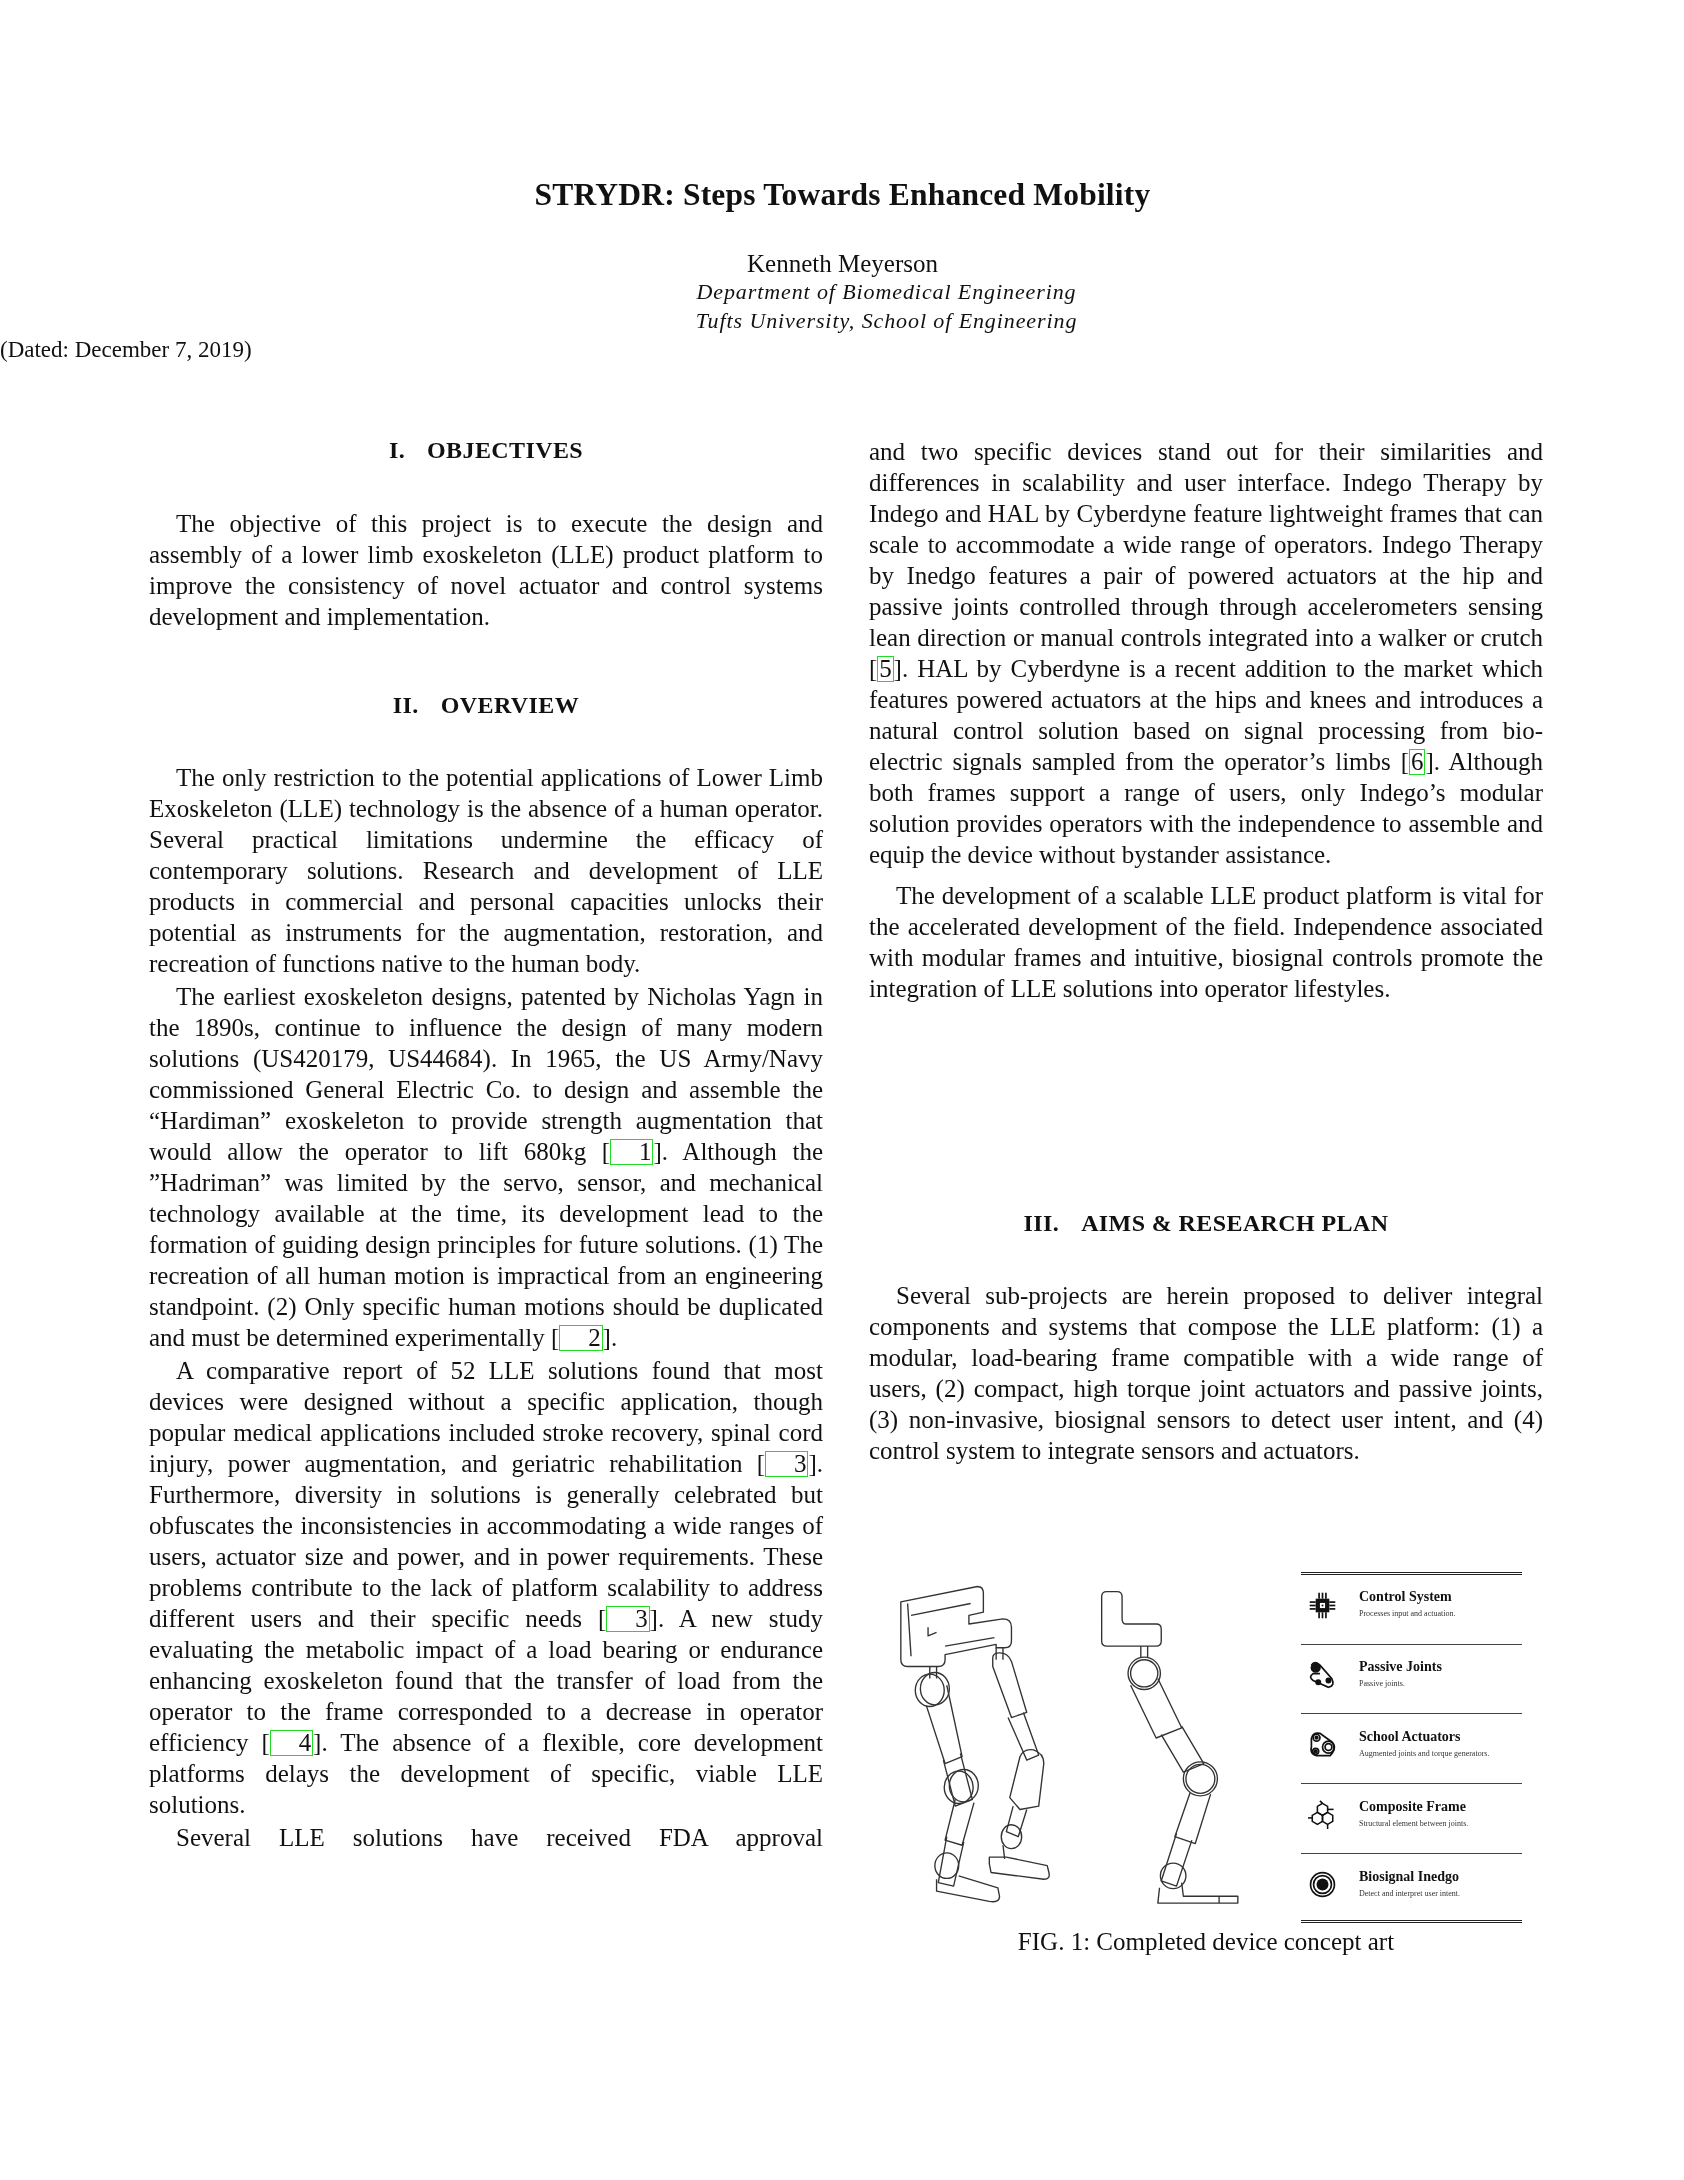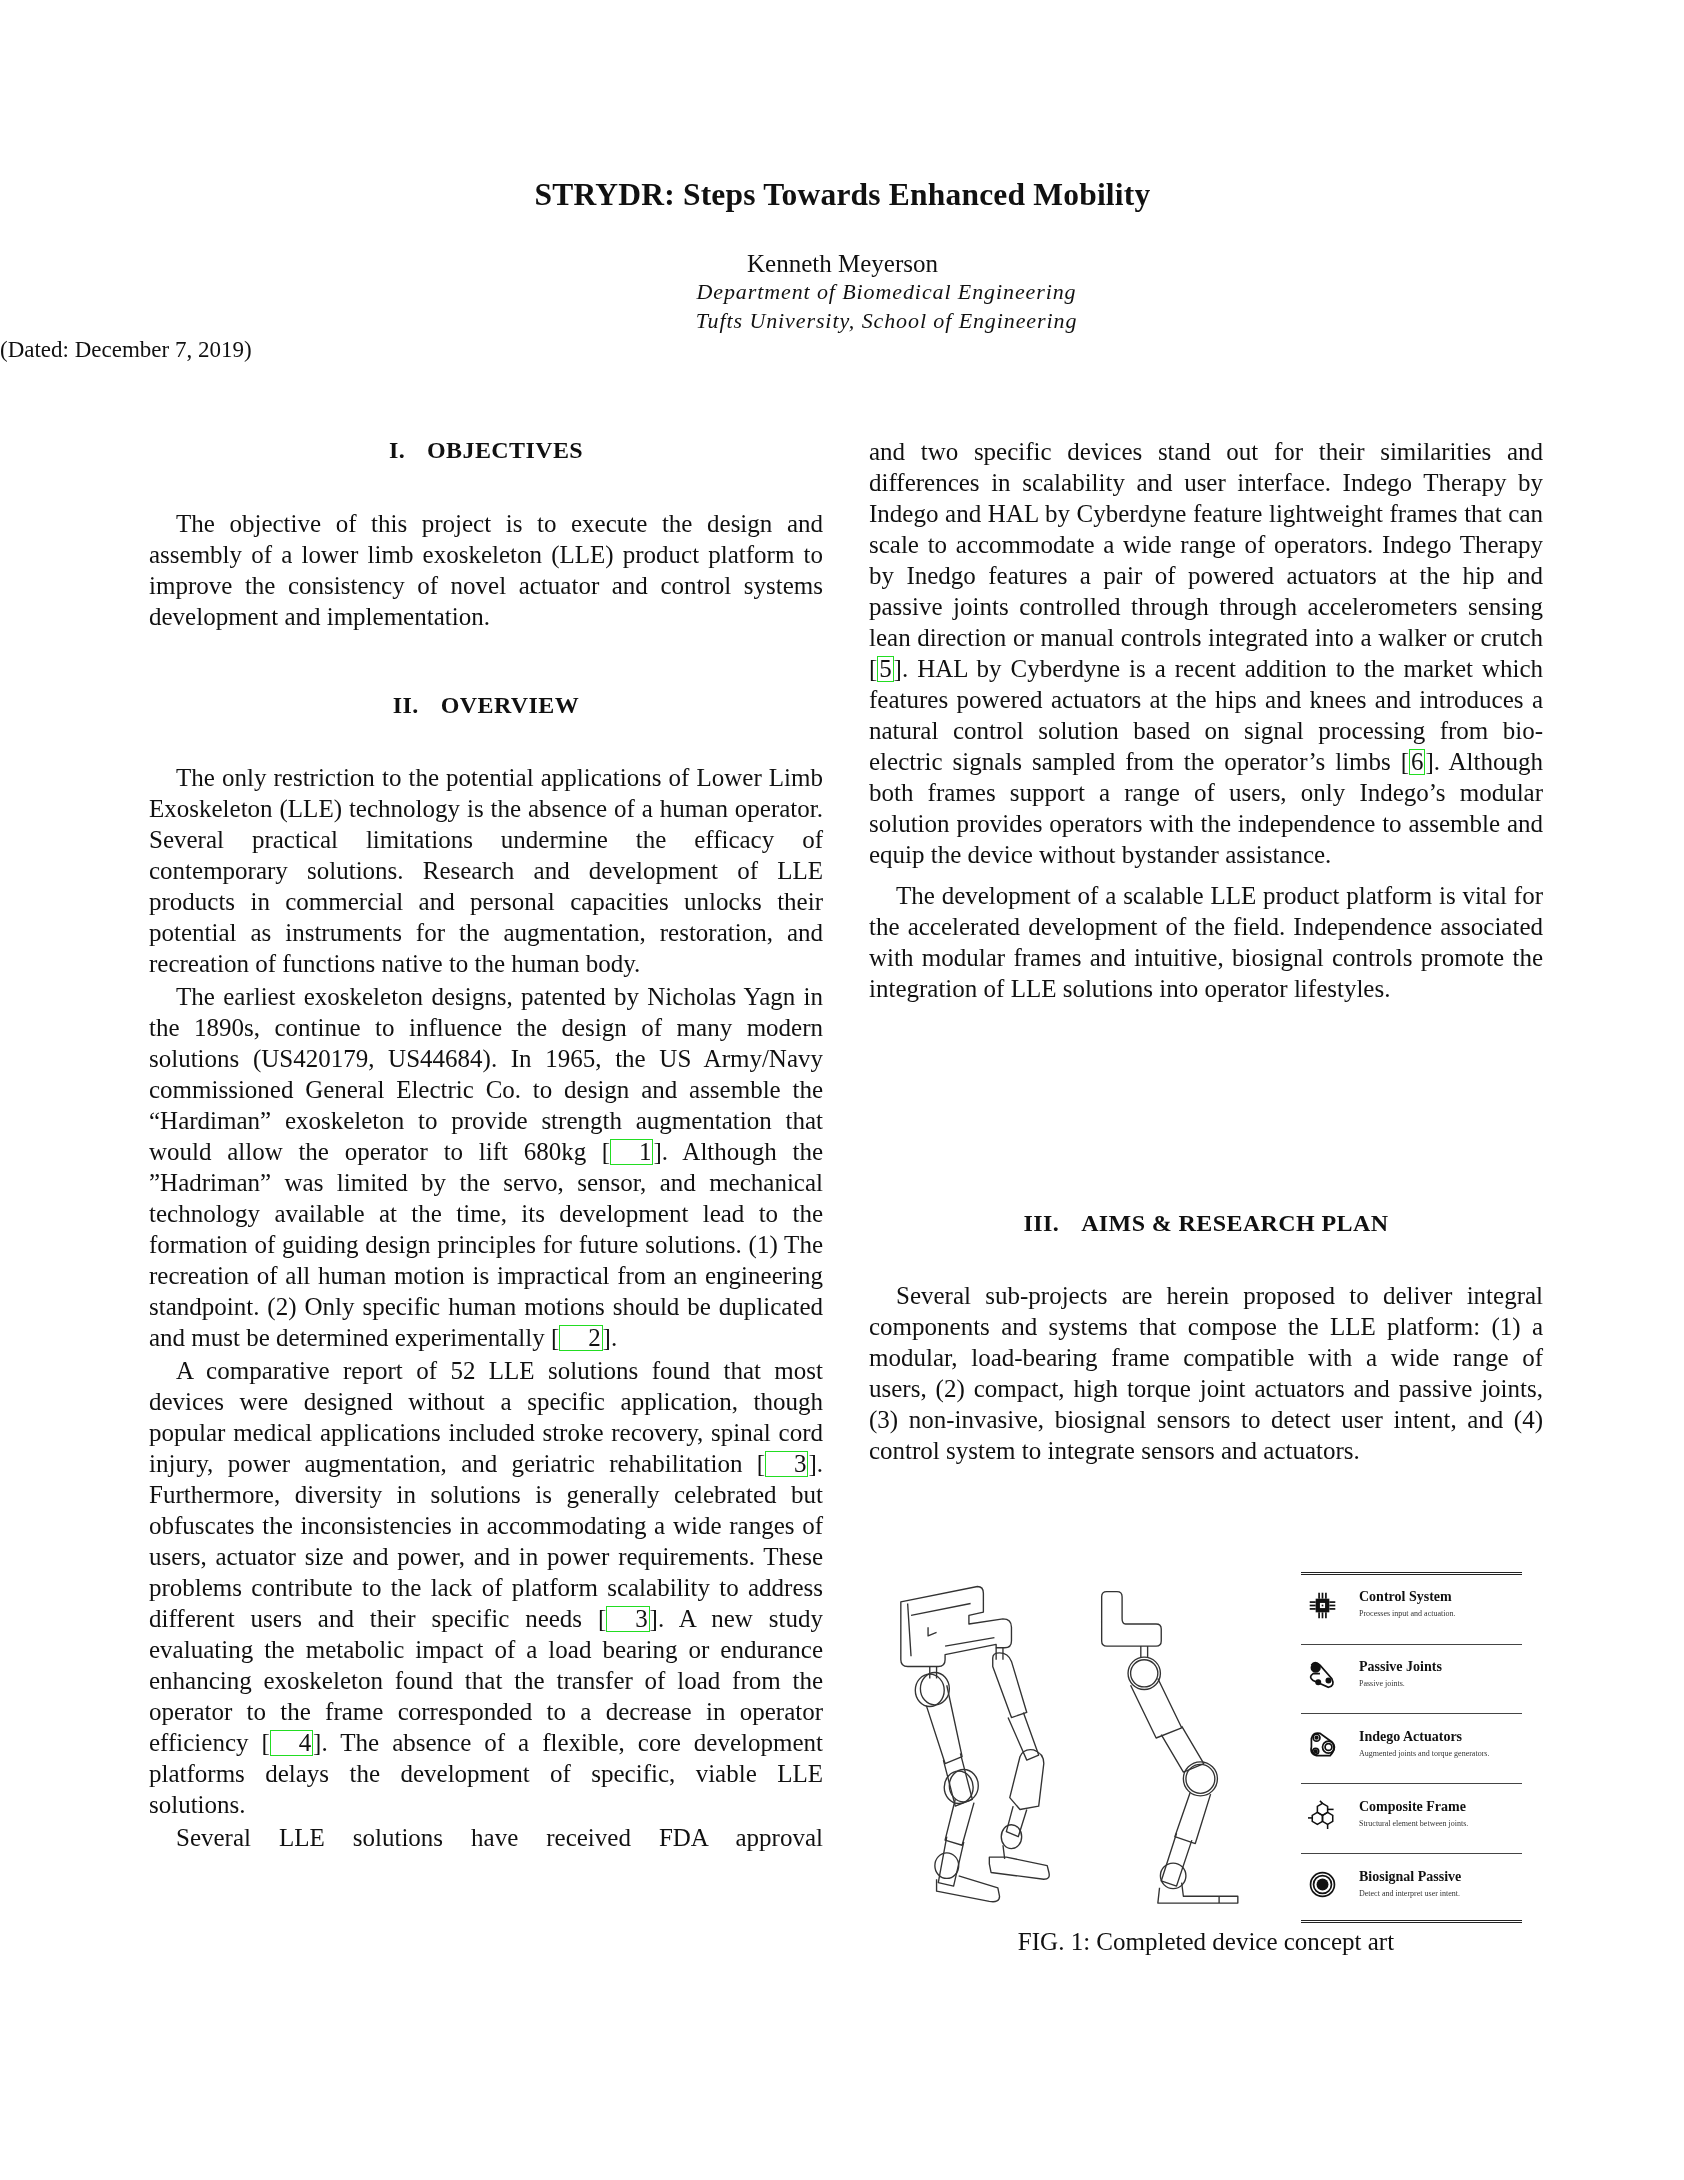"Indego Actuators" div.lname { text: Indego -> School }
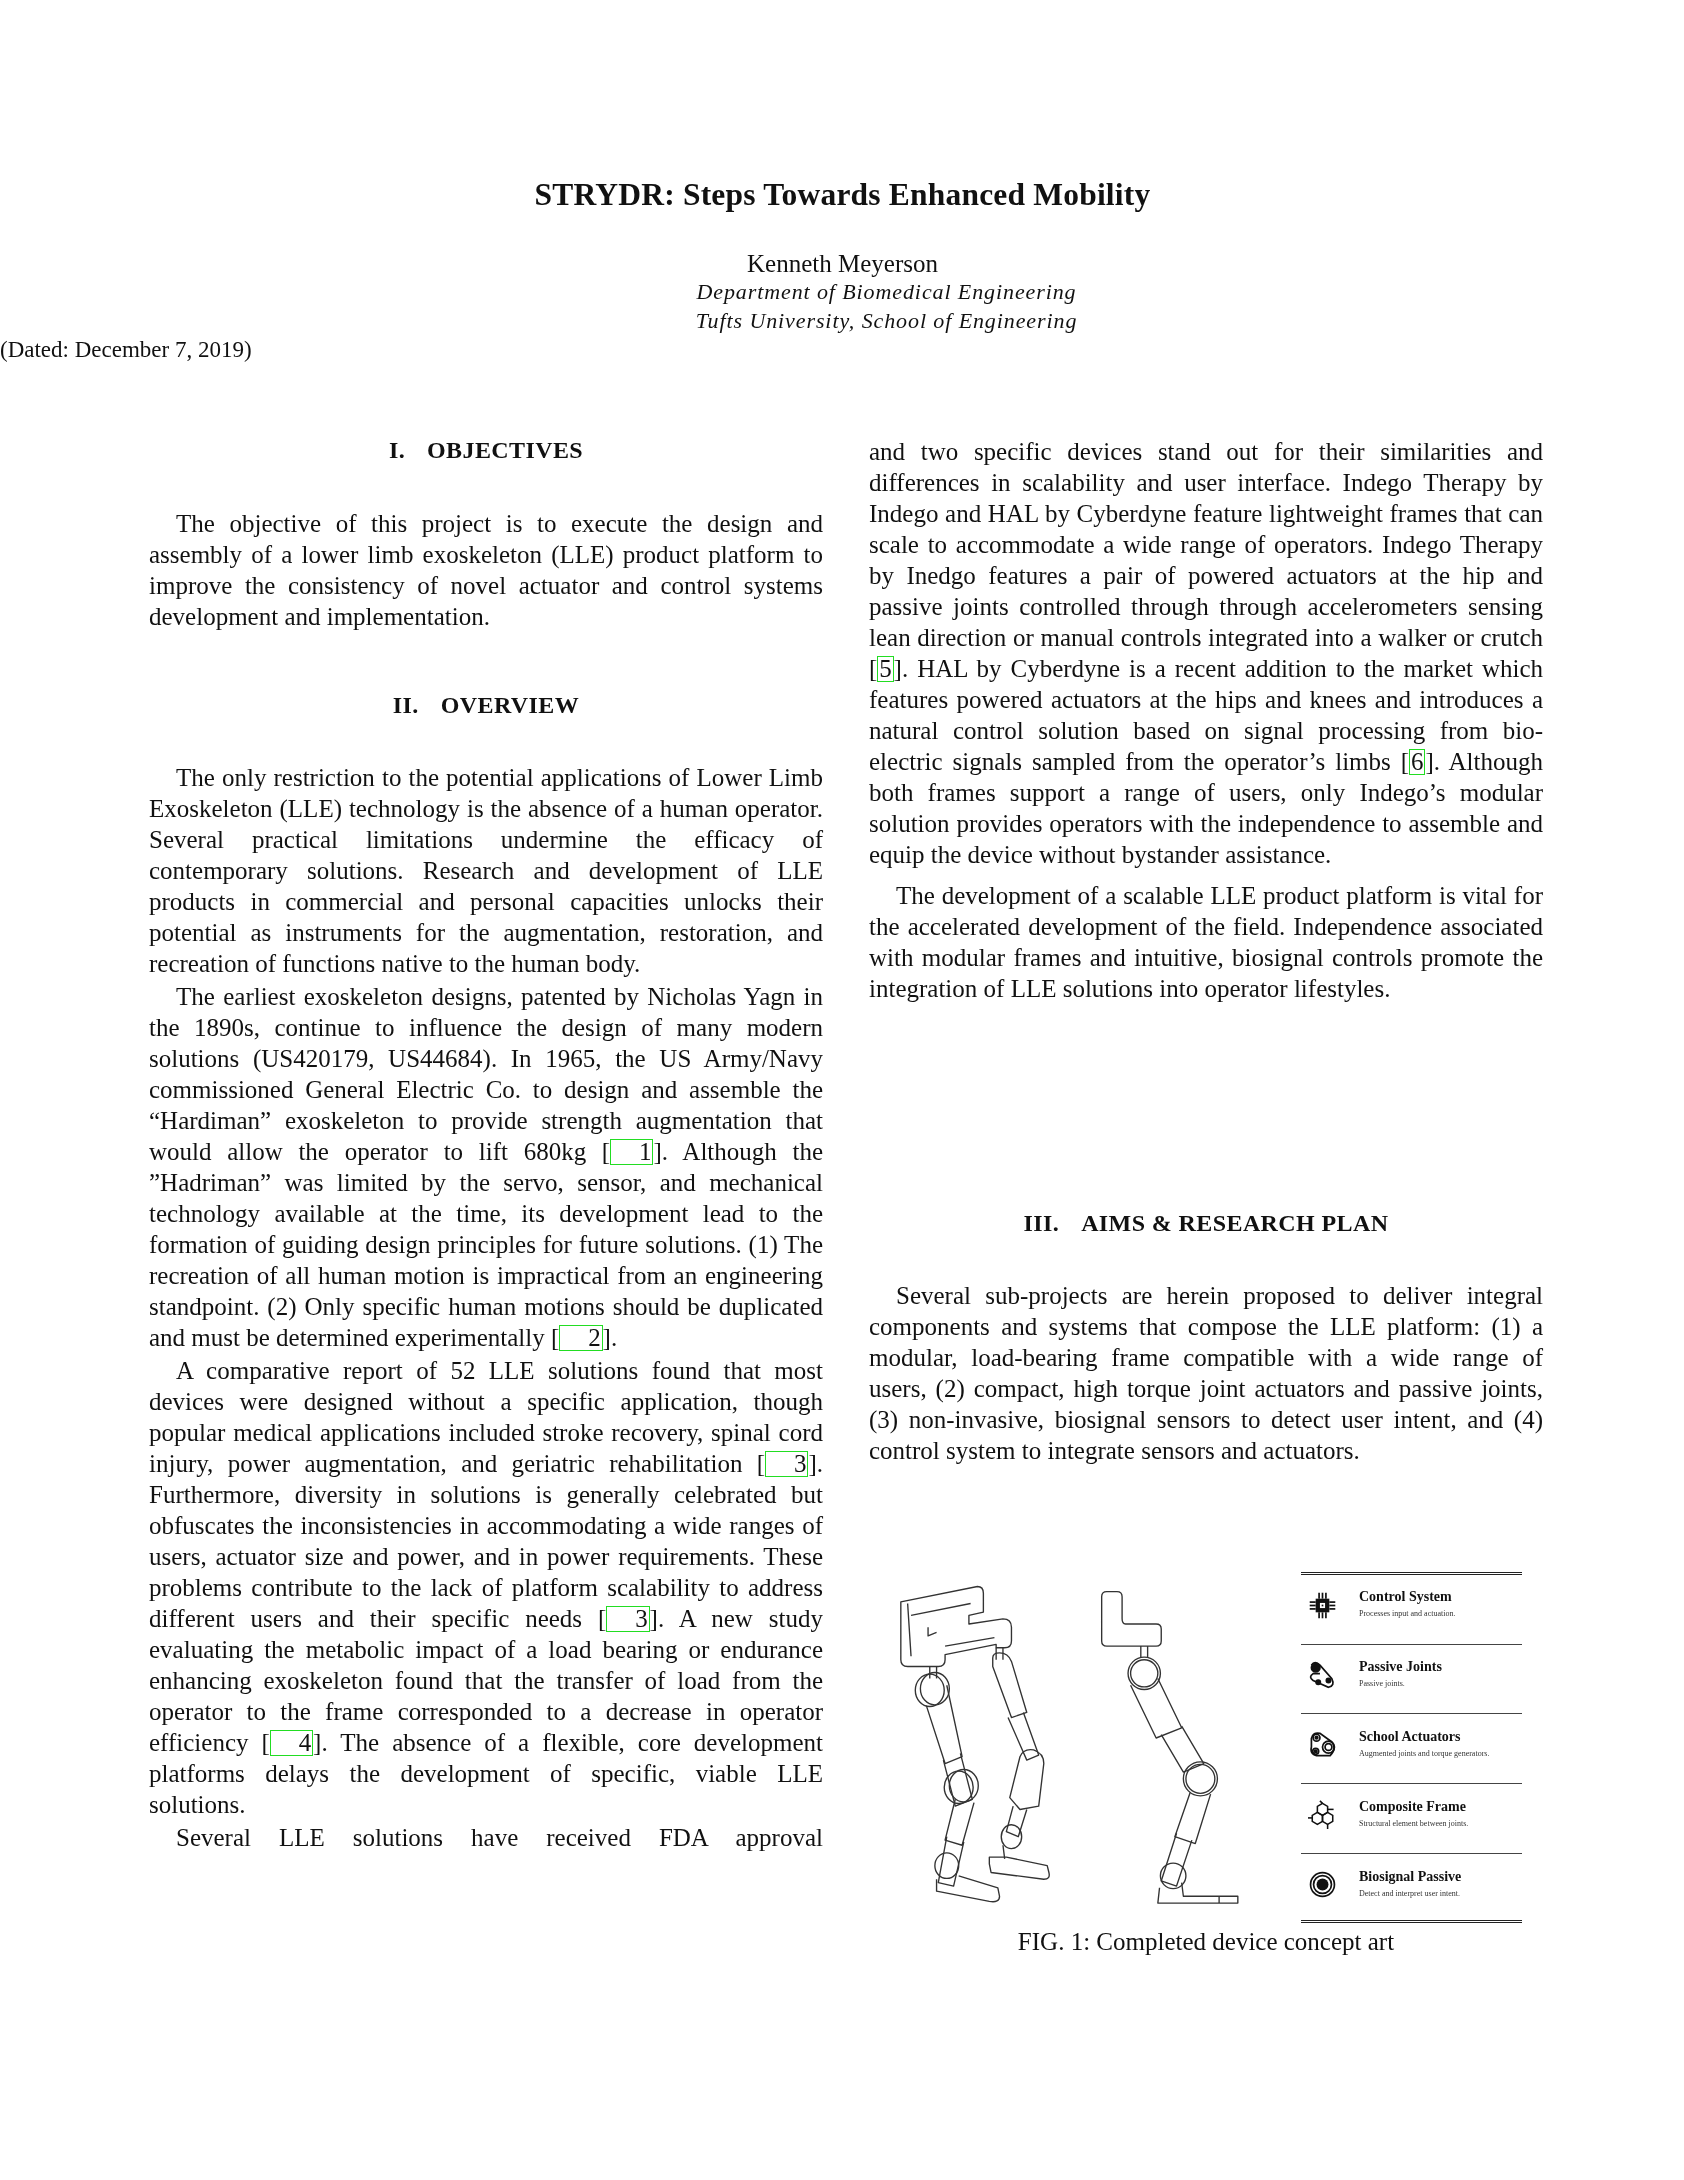"Biosignal Passive" div.lname { text: Passive -> Inedgo }
